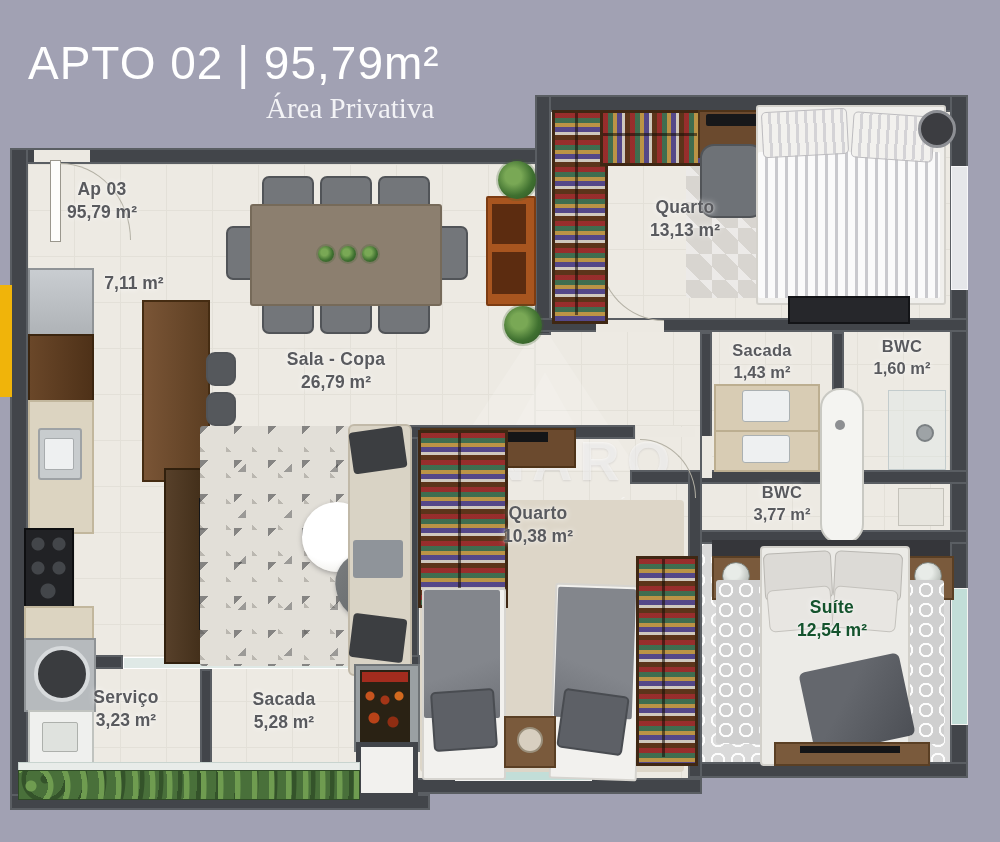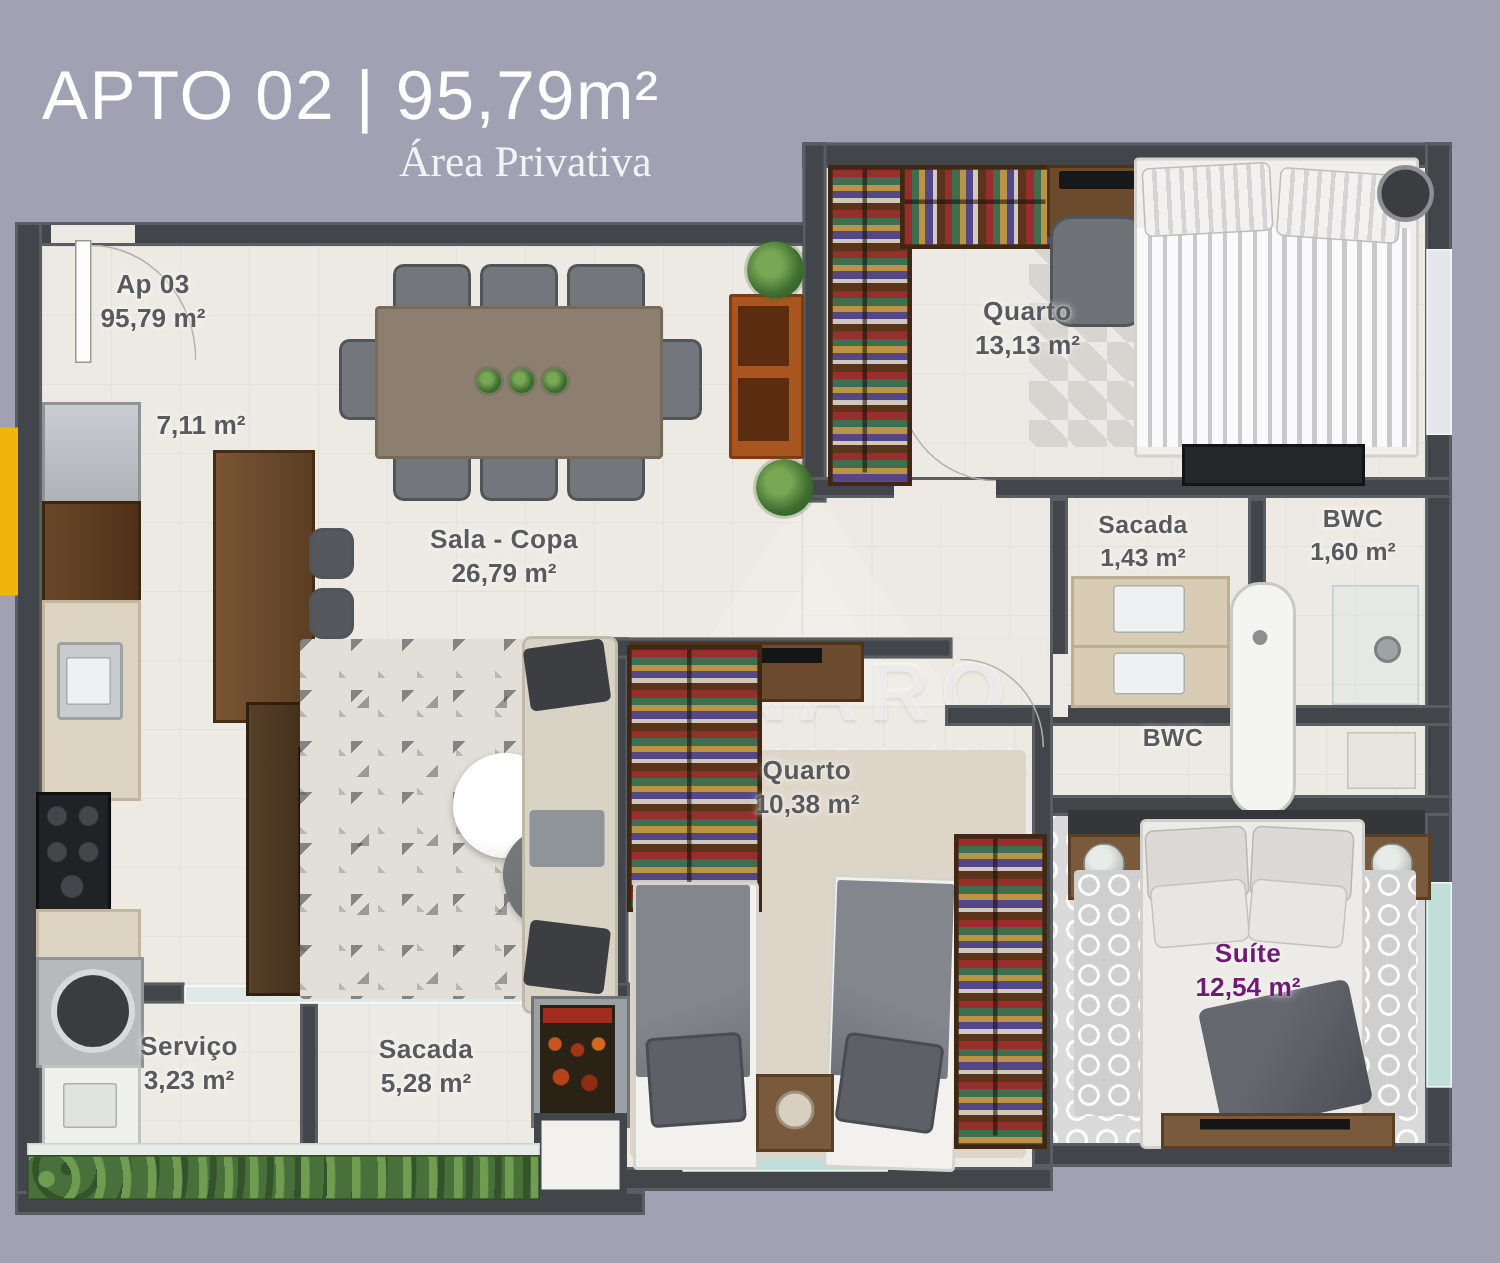"3,77 m²" div.rarea { html: none -> <div>3,77 m²</div> }
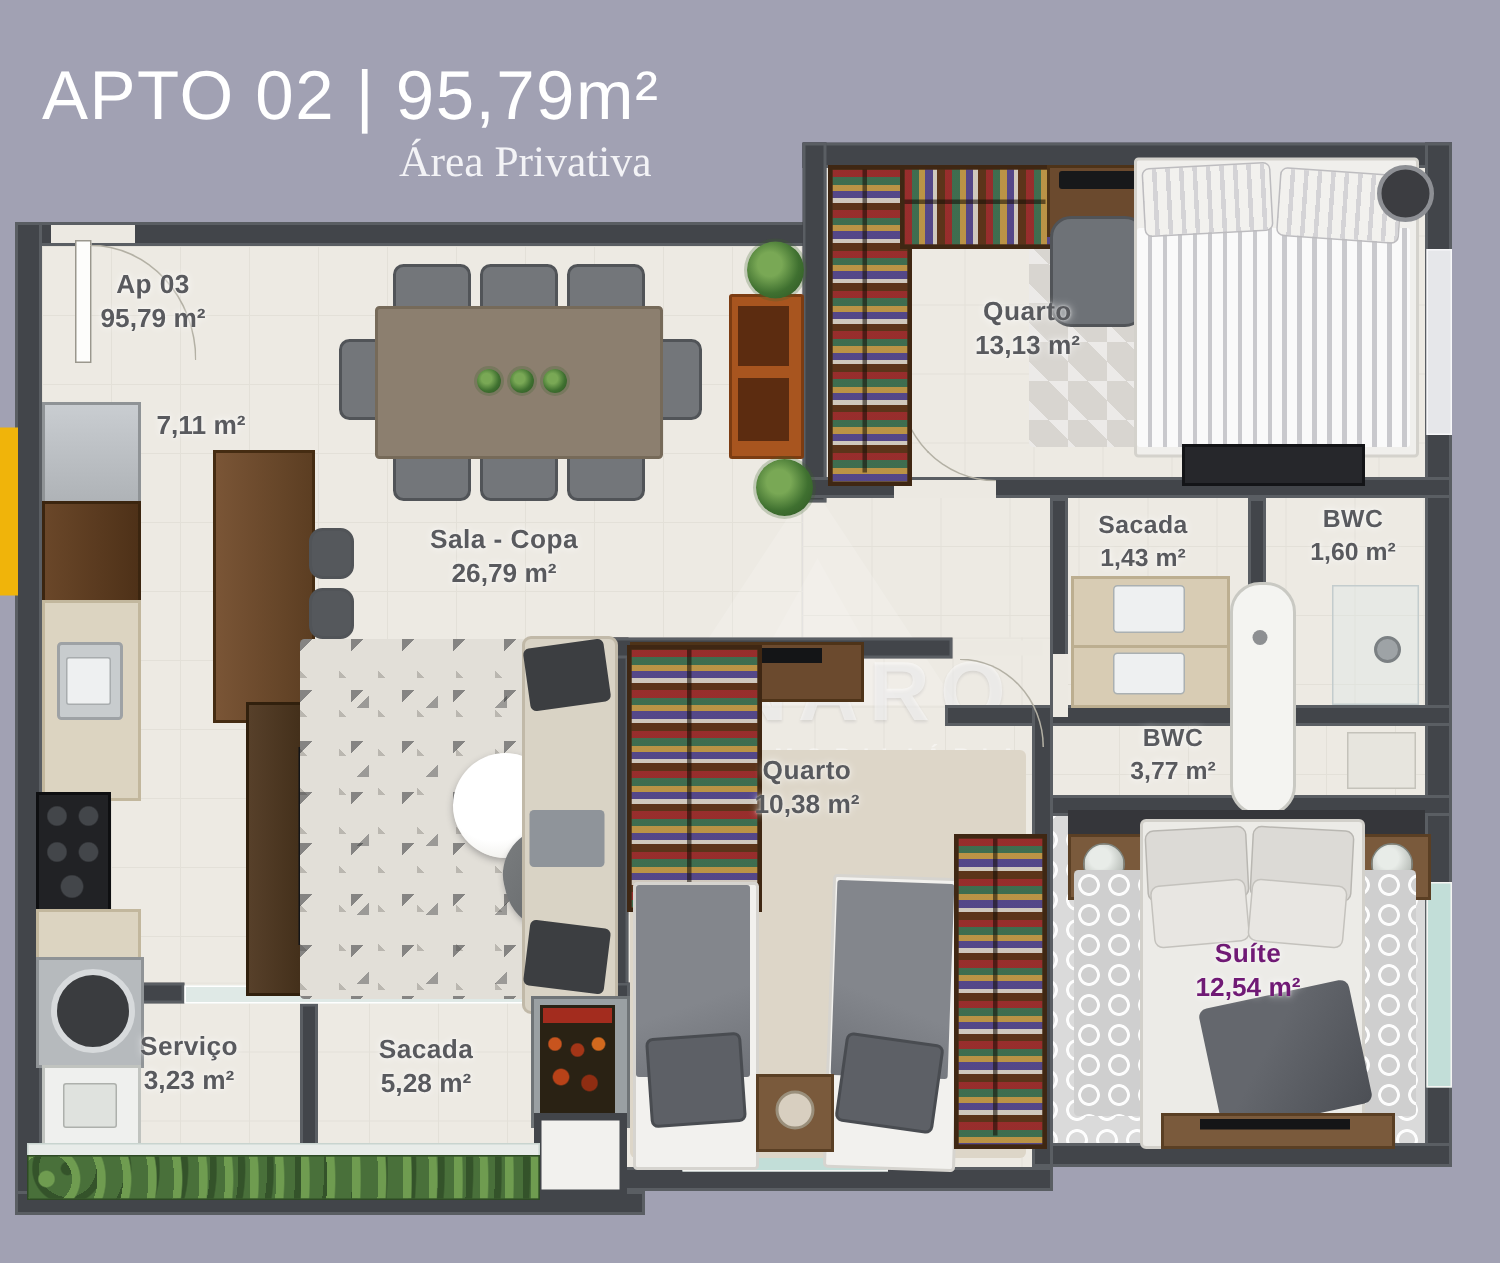"Suíte" div.room-label { color: #701a75 -> #14532d; top: 624px -> 596px }
